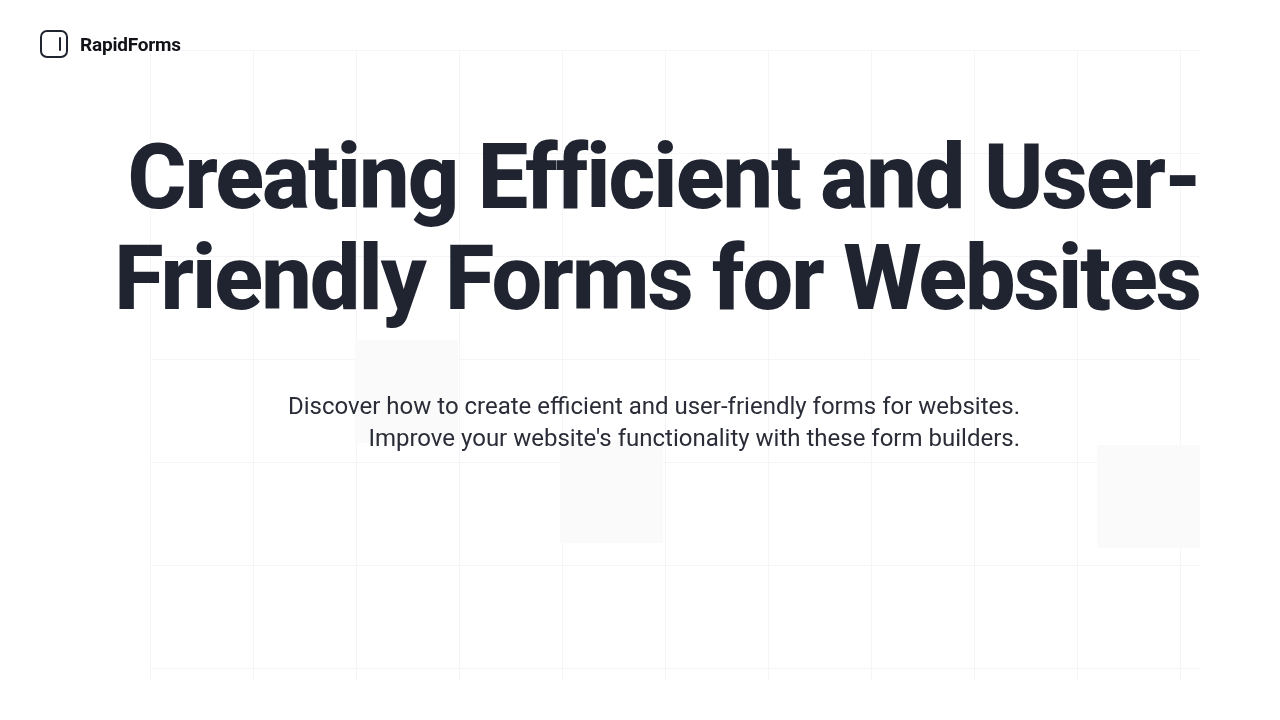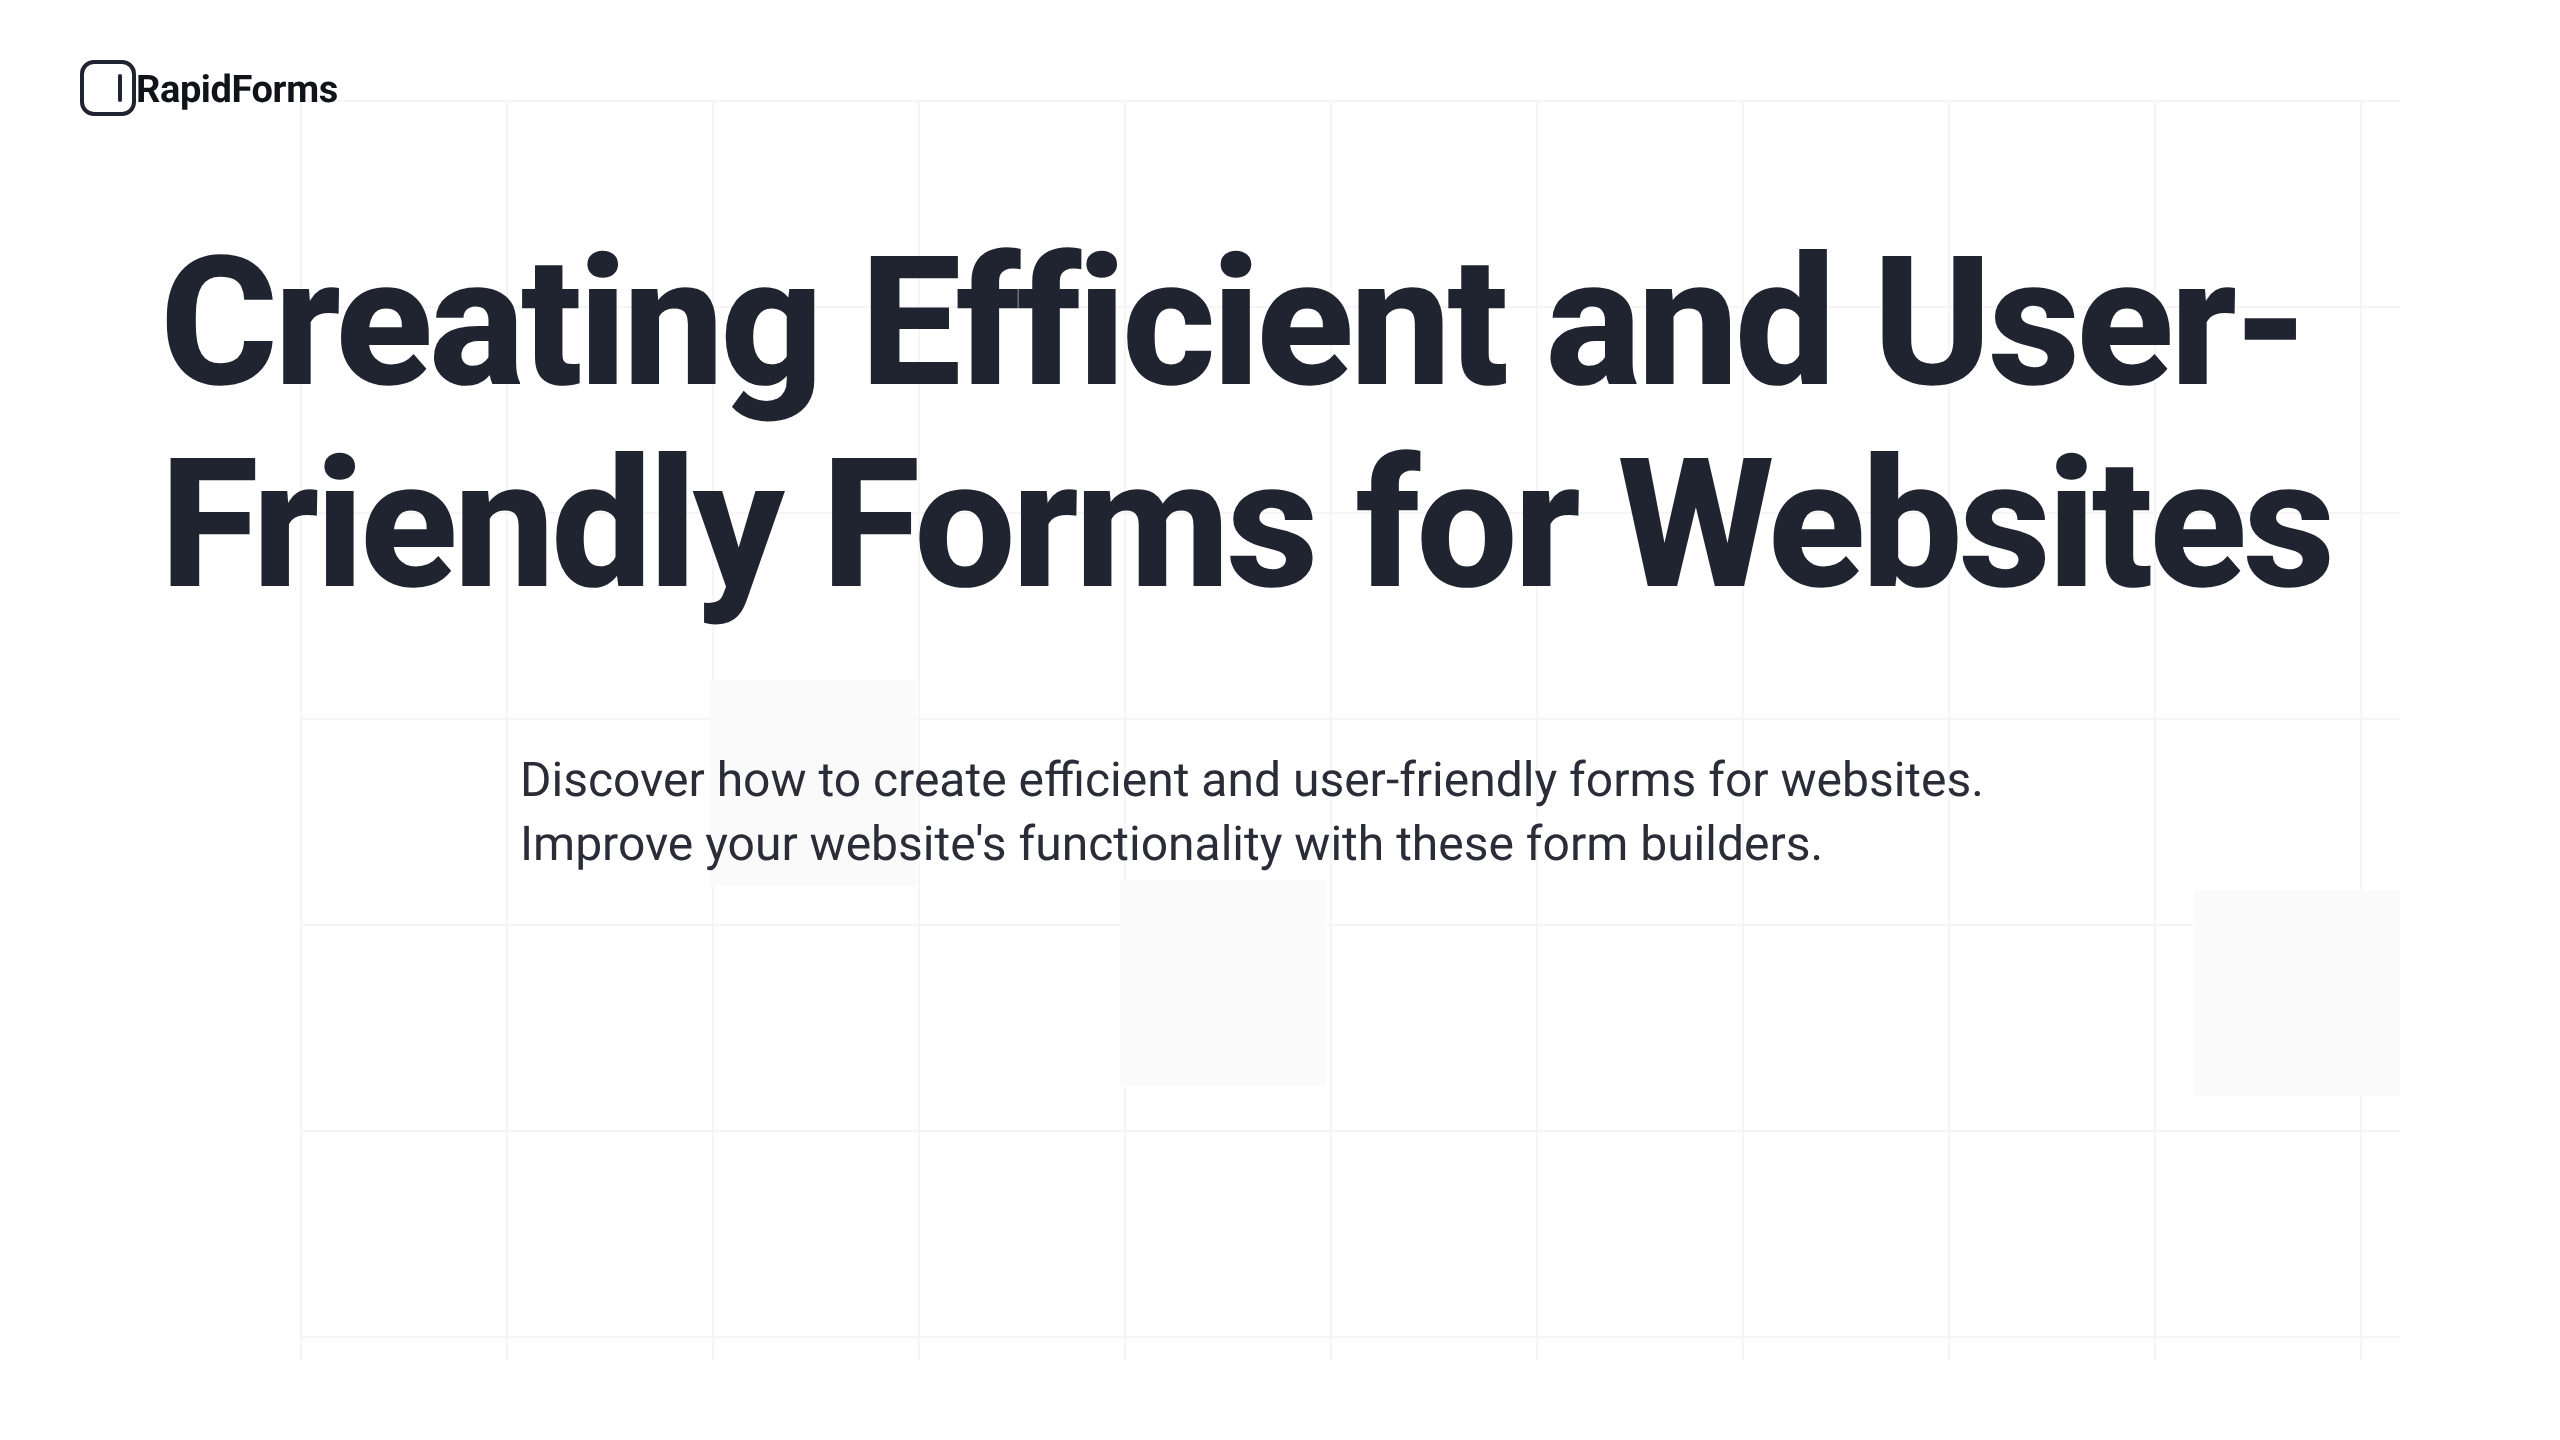"RapidForms" .header { gap: none -> 12px }
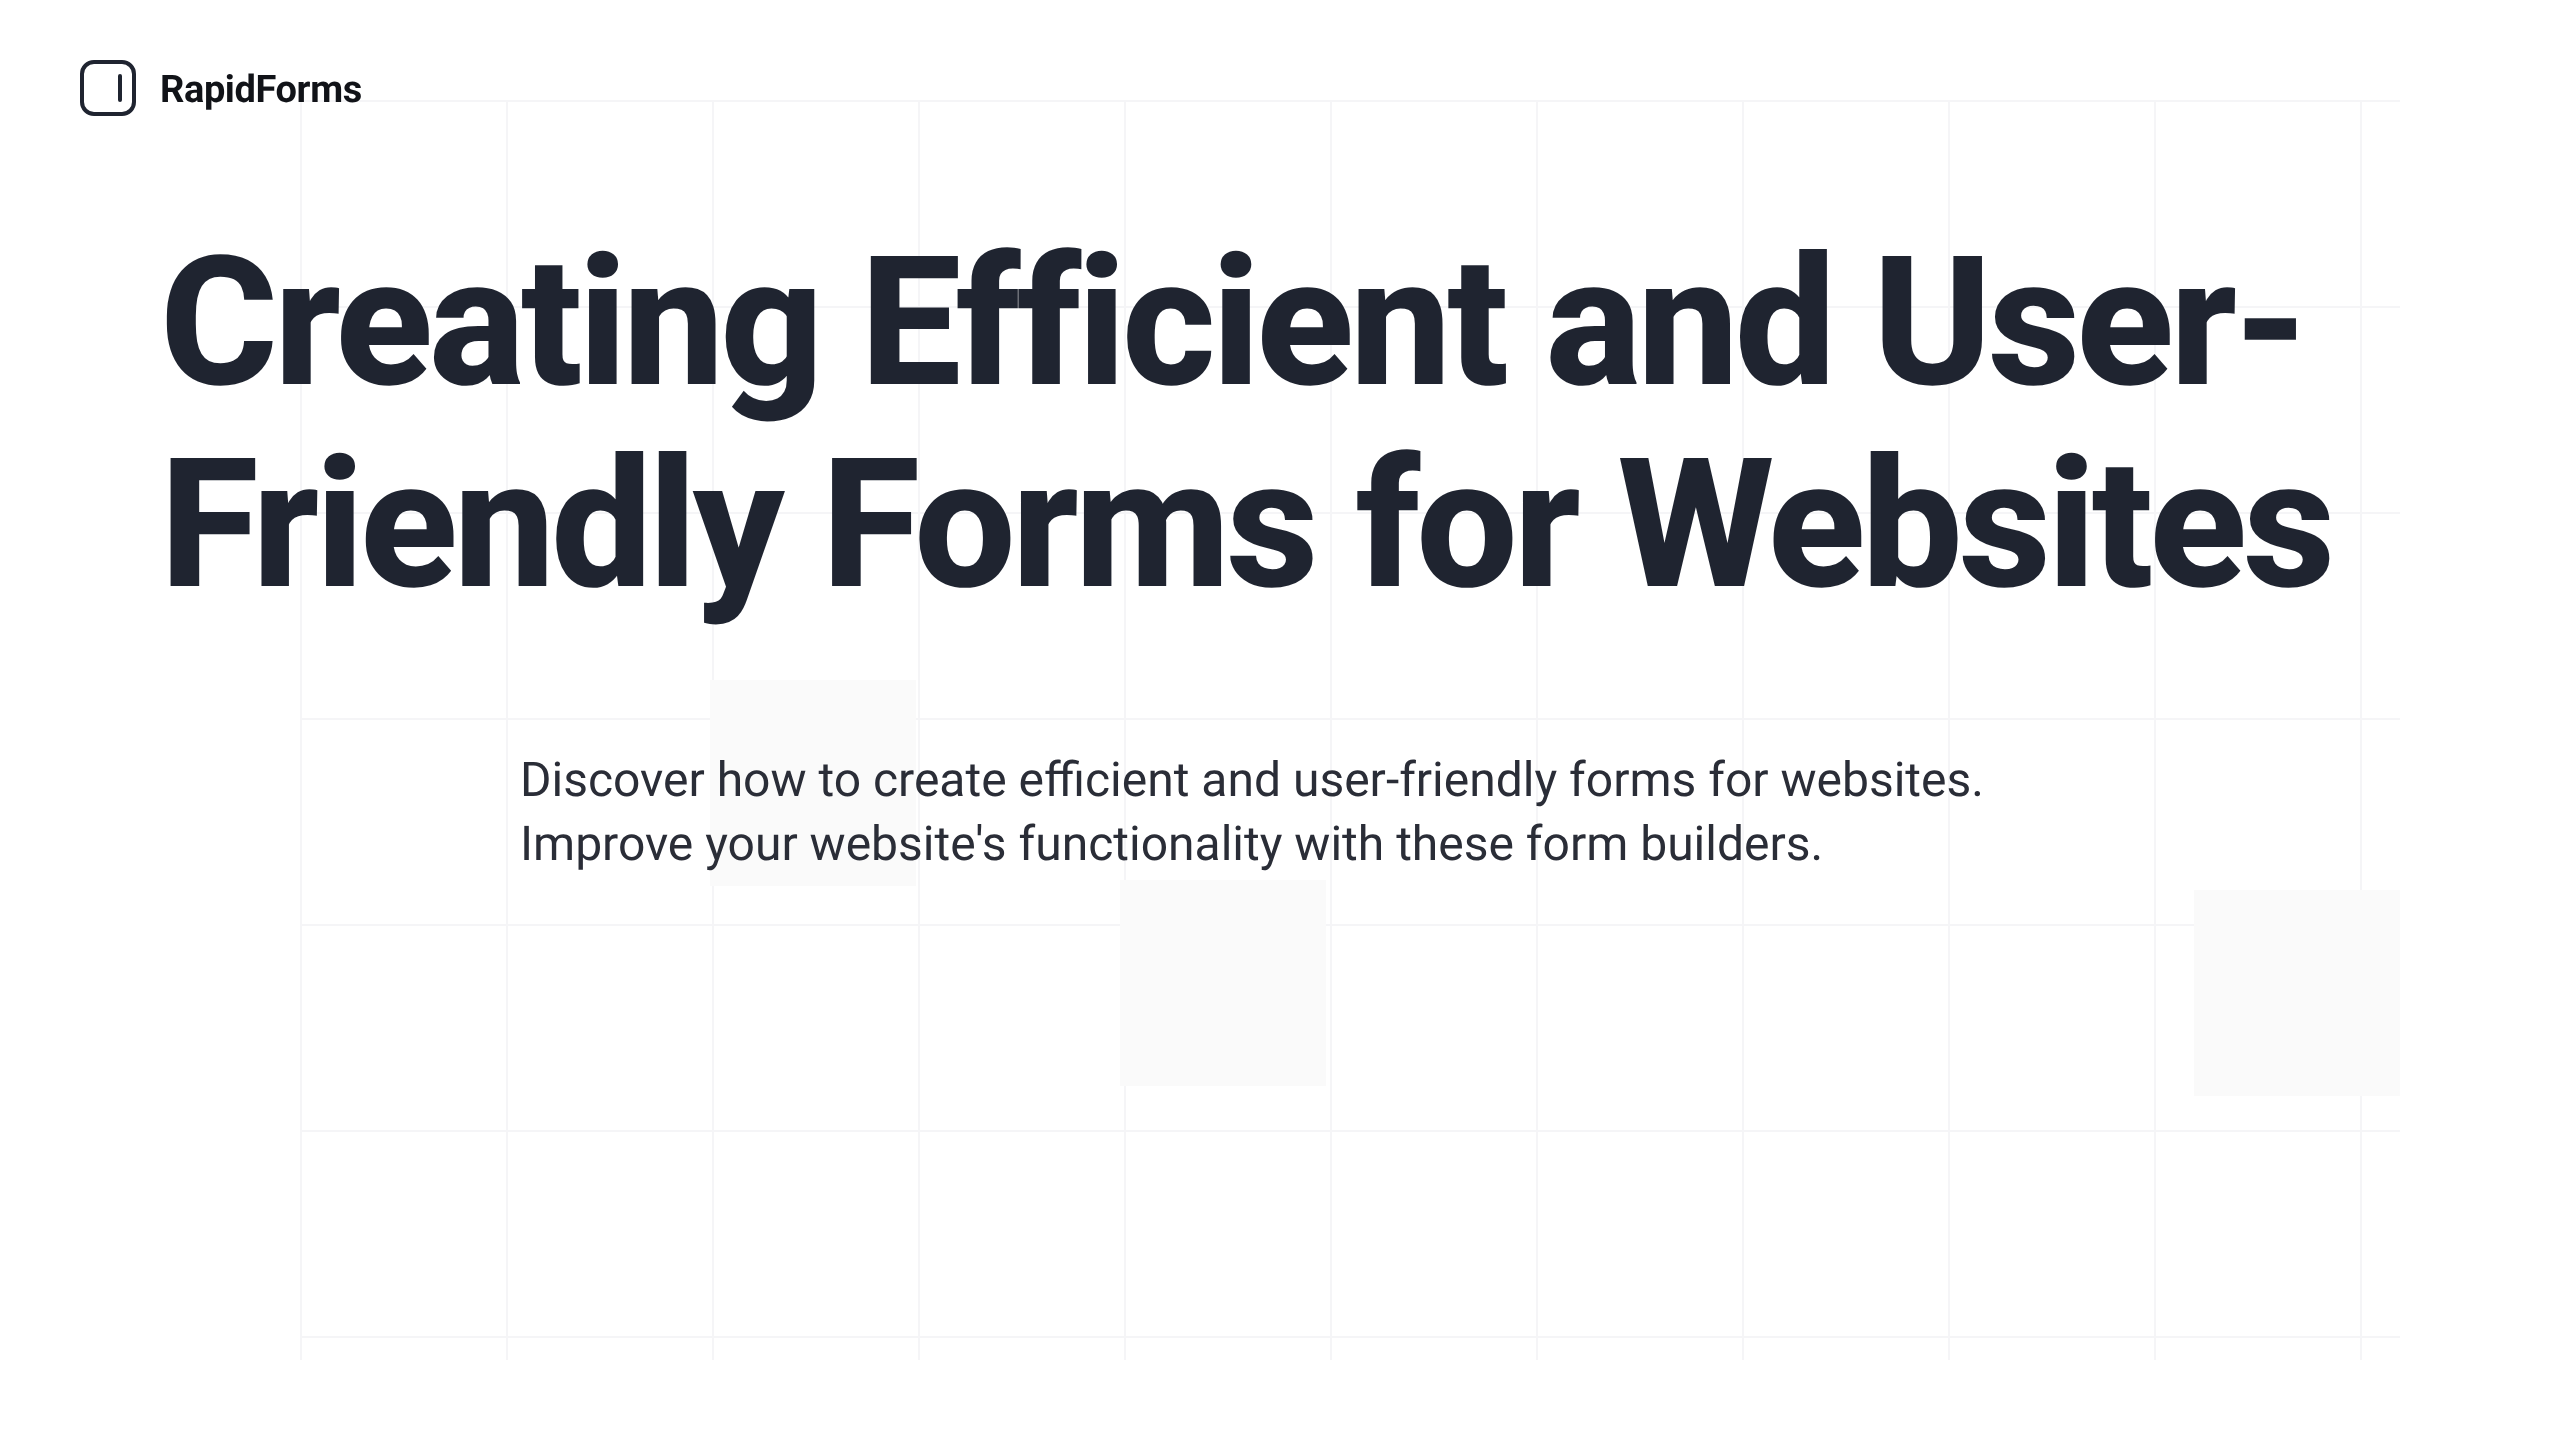"Creating Efficient and User-Friendly" .content { text-align: left -> right; top: 112px -> 128px }
